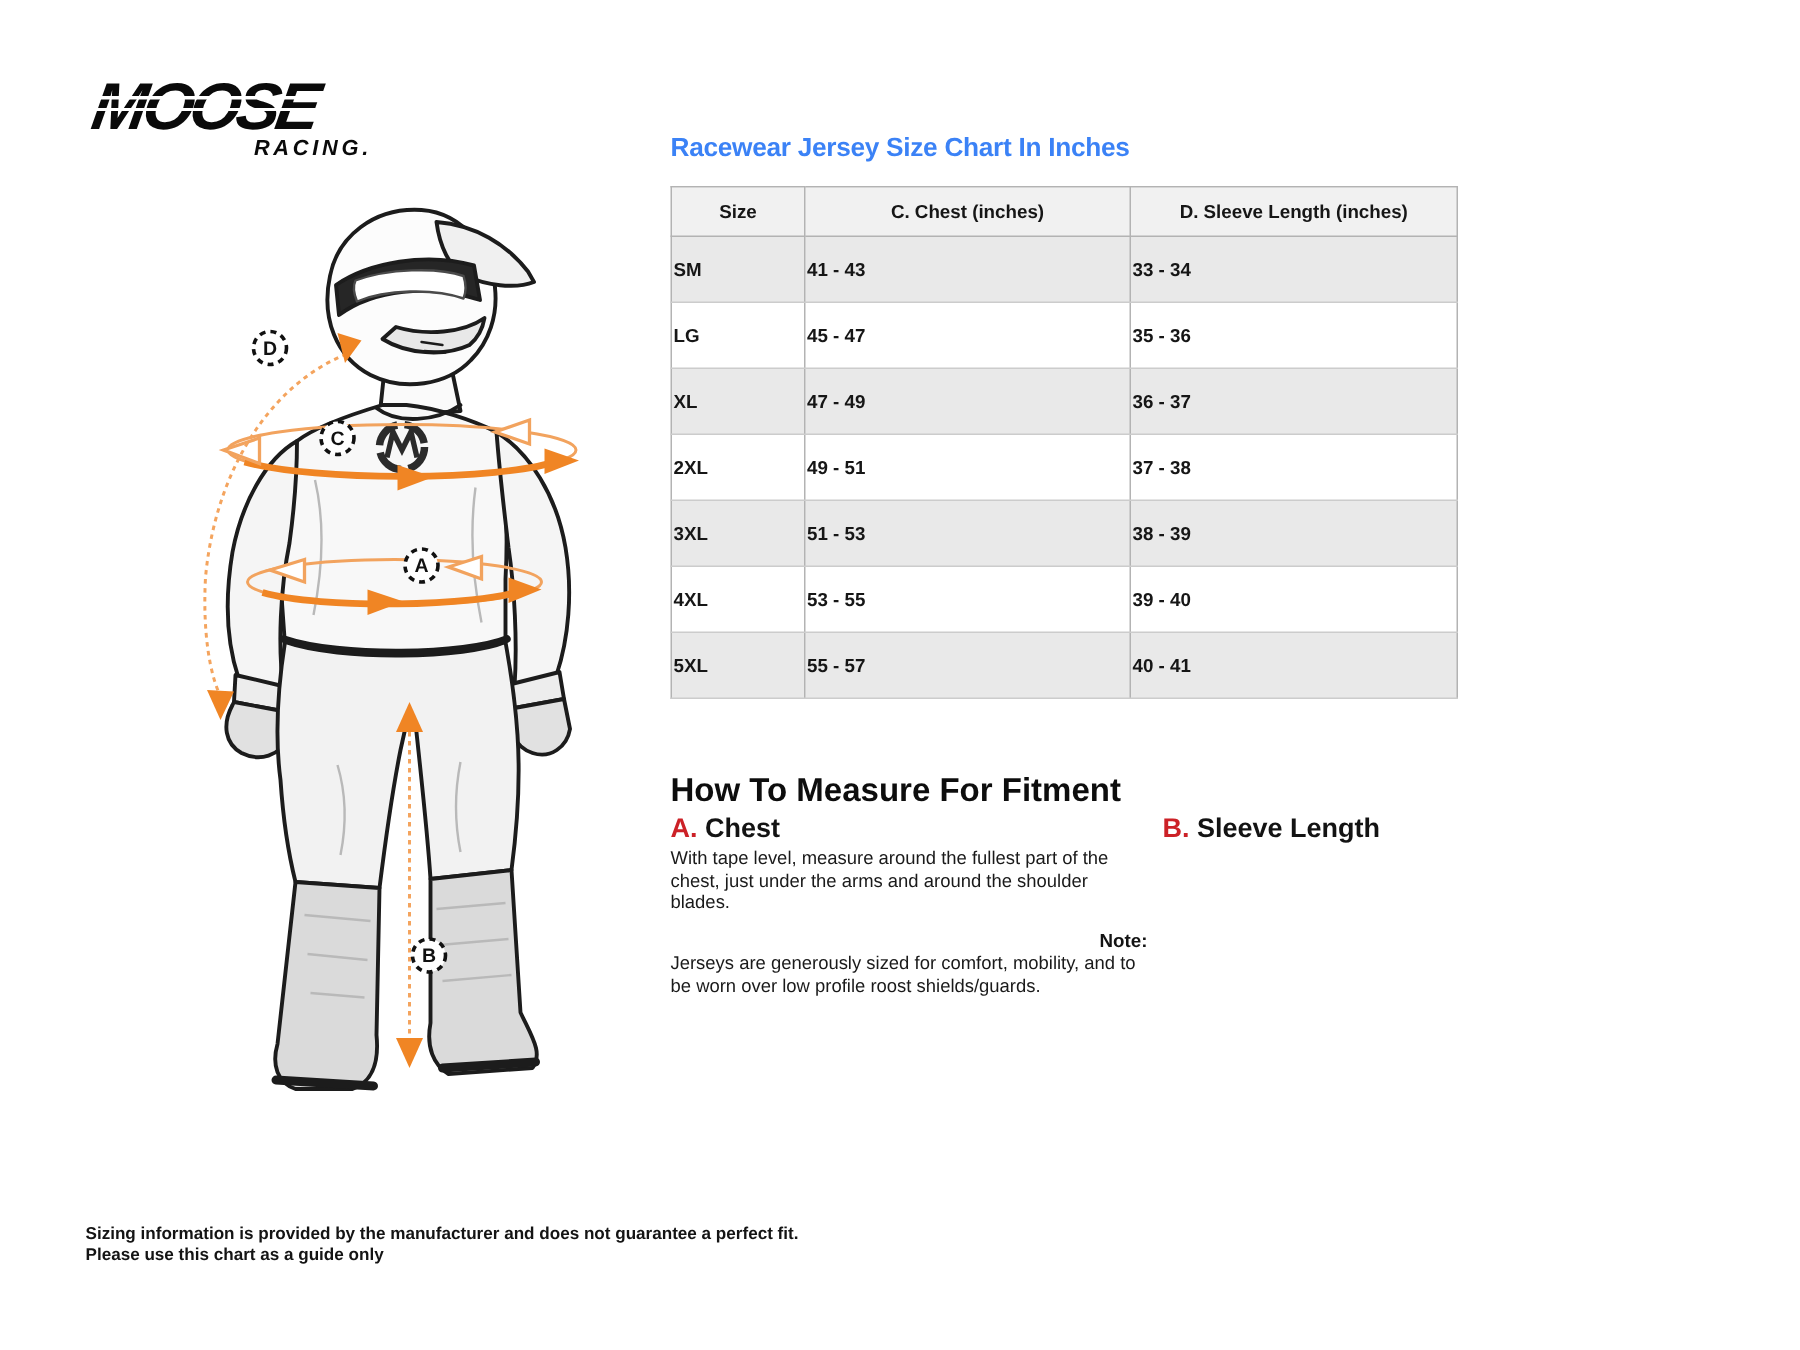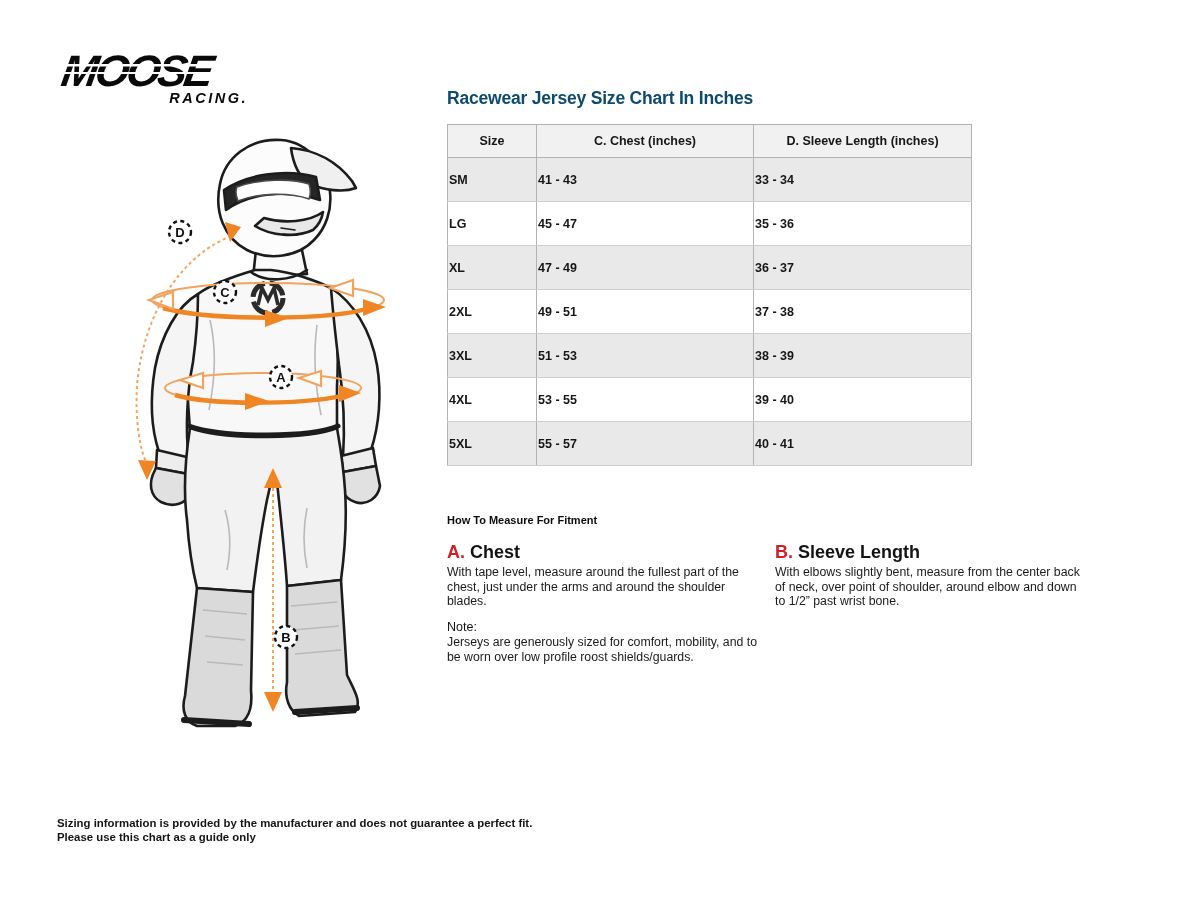"Racewear Jersey Size Chart In" .chart-title { color: #0c4a6e -> #3b82f6 }
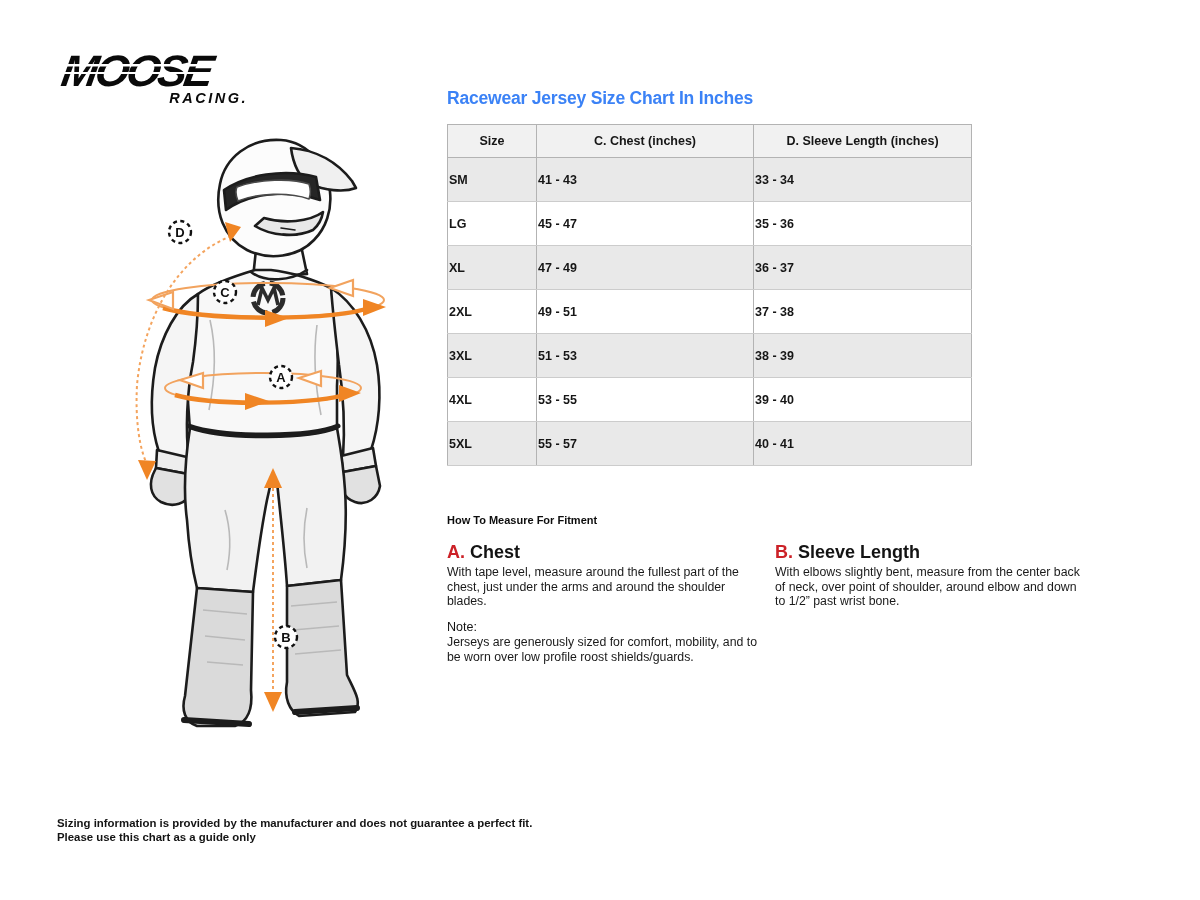"How To Measure For Fitment" .measure h2 { font-size: 11px -> 22px }
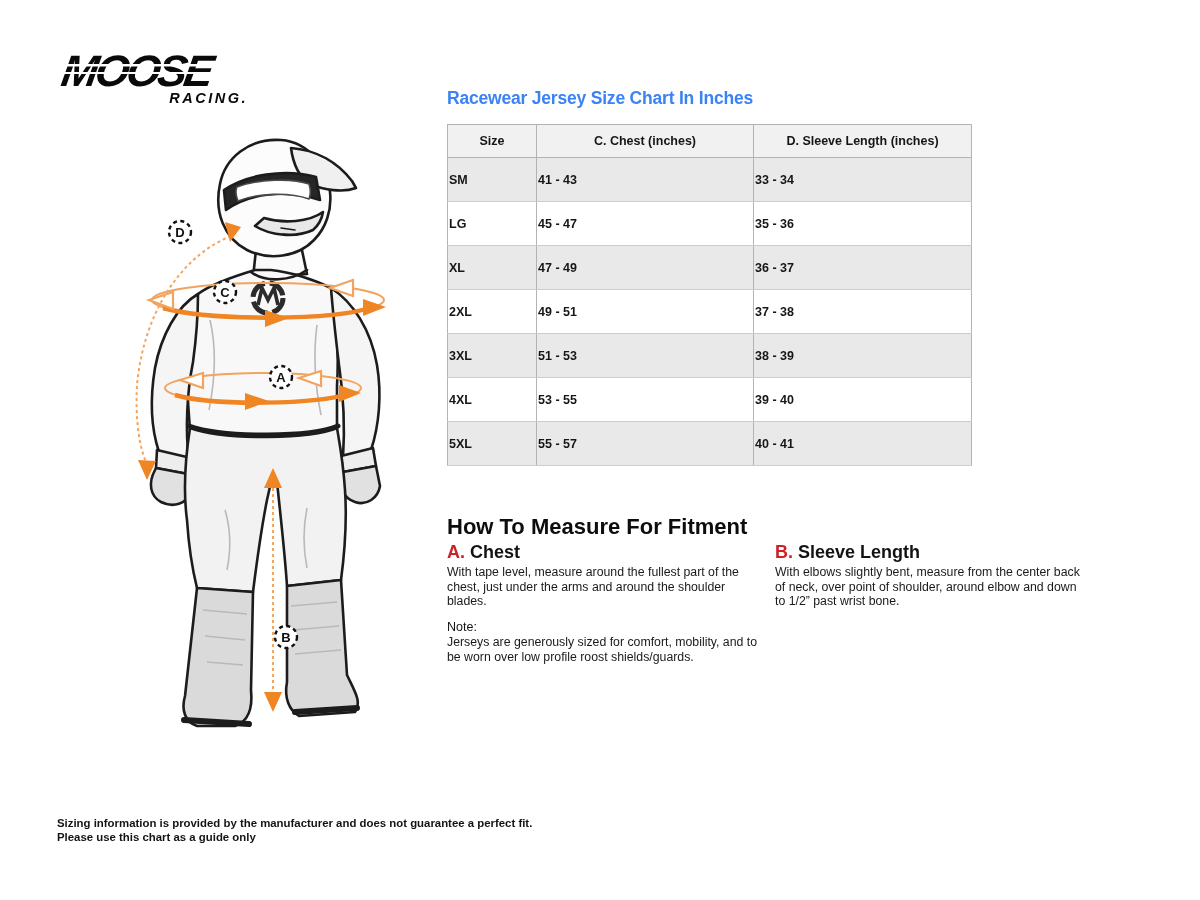"With elbows slightly bent, measure" p { html: <p>With elbows slightly bent, measure from the center back of neck, over point of shoulder, around elbow and down to 1/2” past wrist bone.</p> -> none }
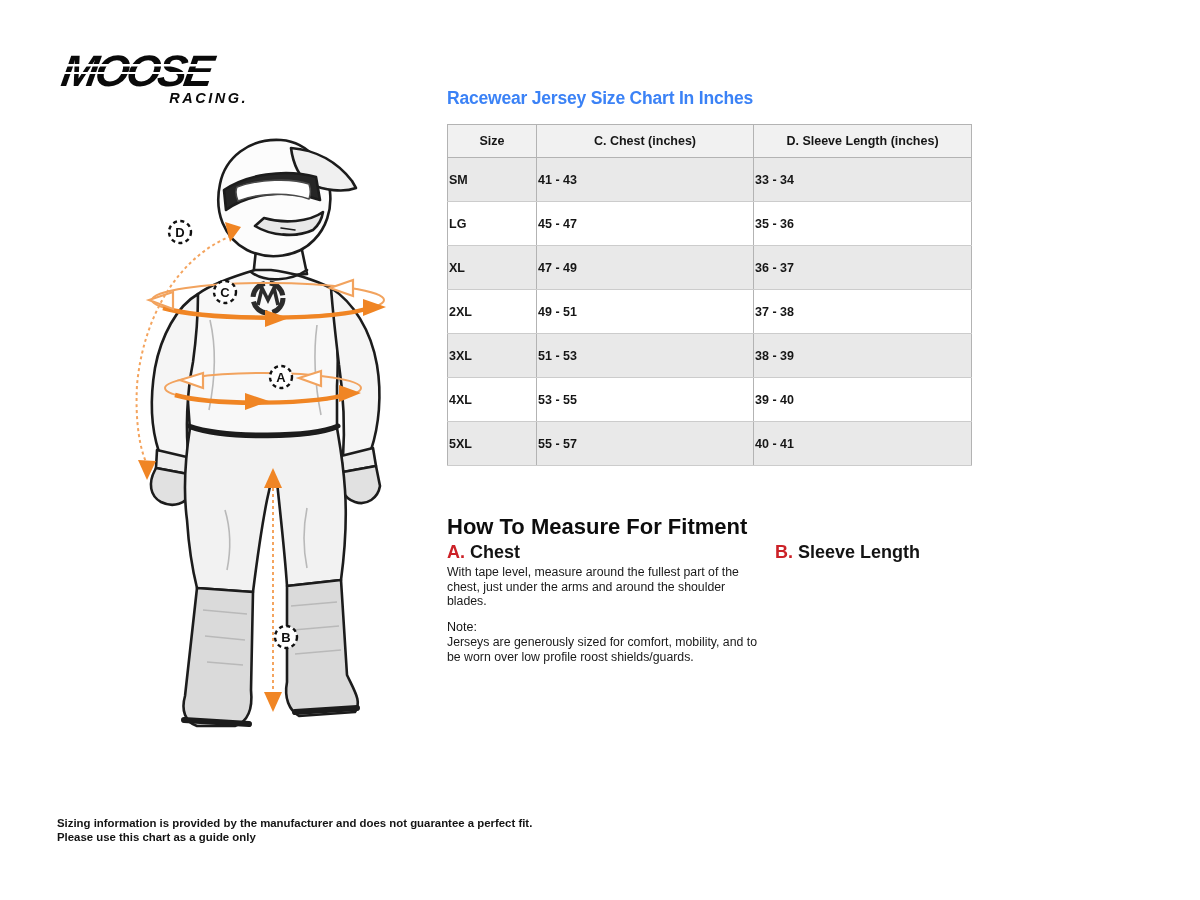"Note:" .note h3 { font-weight: normal -> bold; text-align: none -> right }
